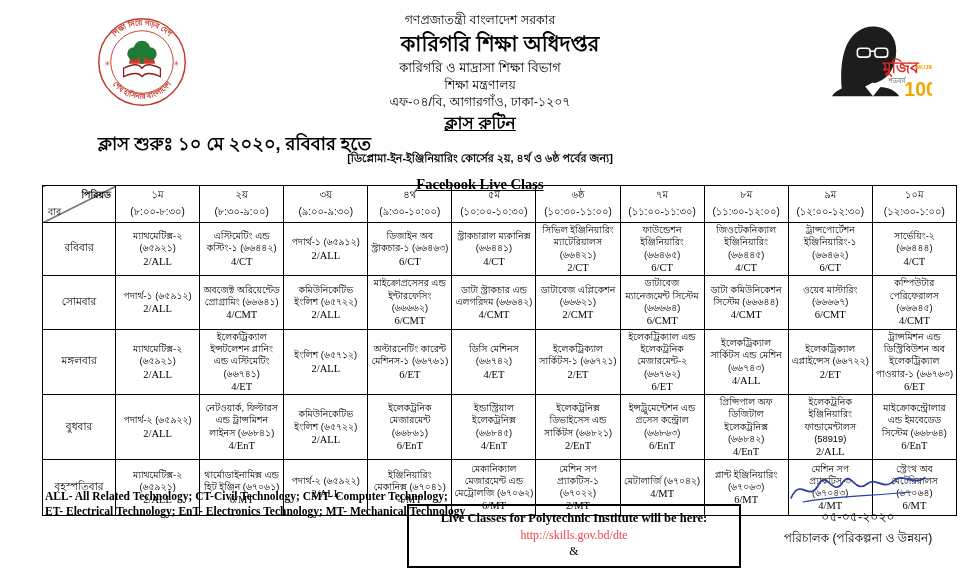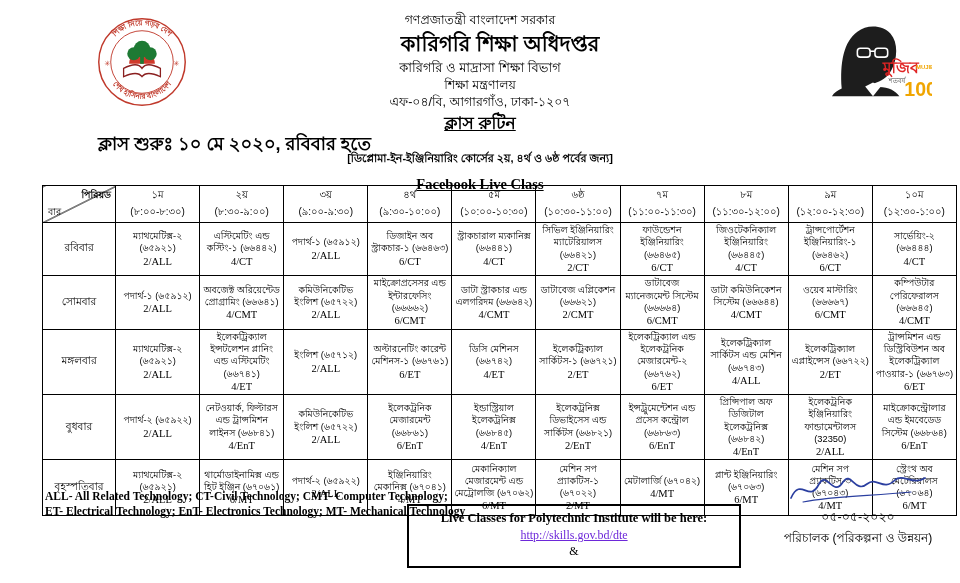"ইলেকট্রনিক ইঞ্জিনিয়ারিং ফান্ডামেন্টালস" div.subject { text: 32350 -> 58919 }
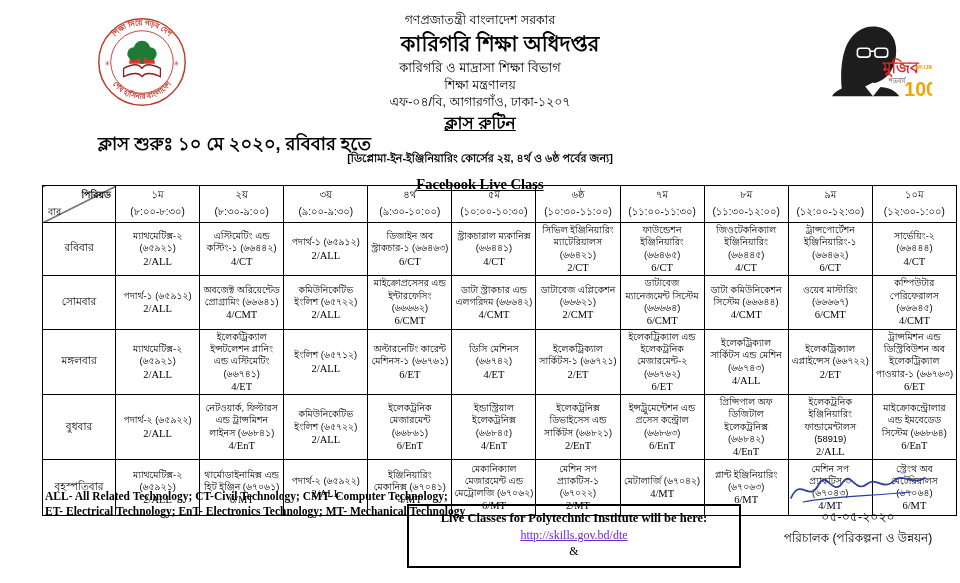"http://skills.gov.bd/dte" .live-link { color: #6d28d9 -> #ef4444; text-decoration: underline -> none }
